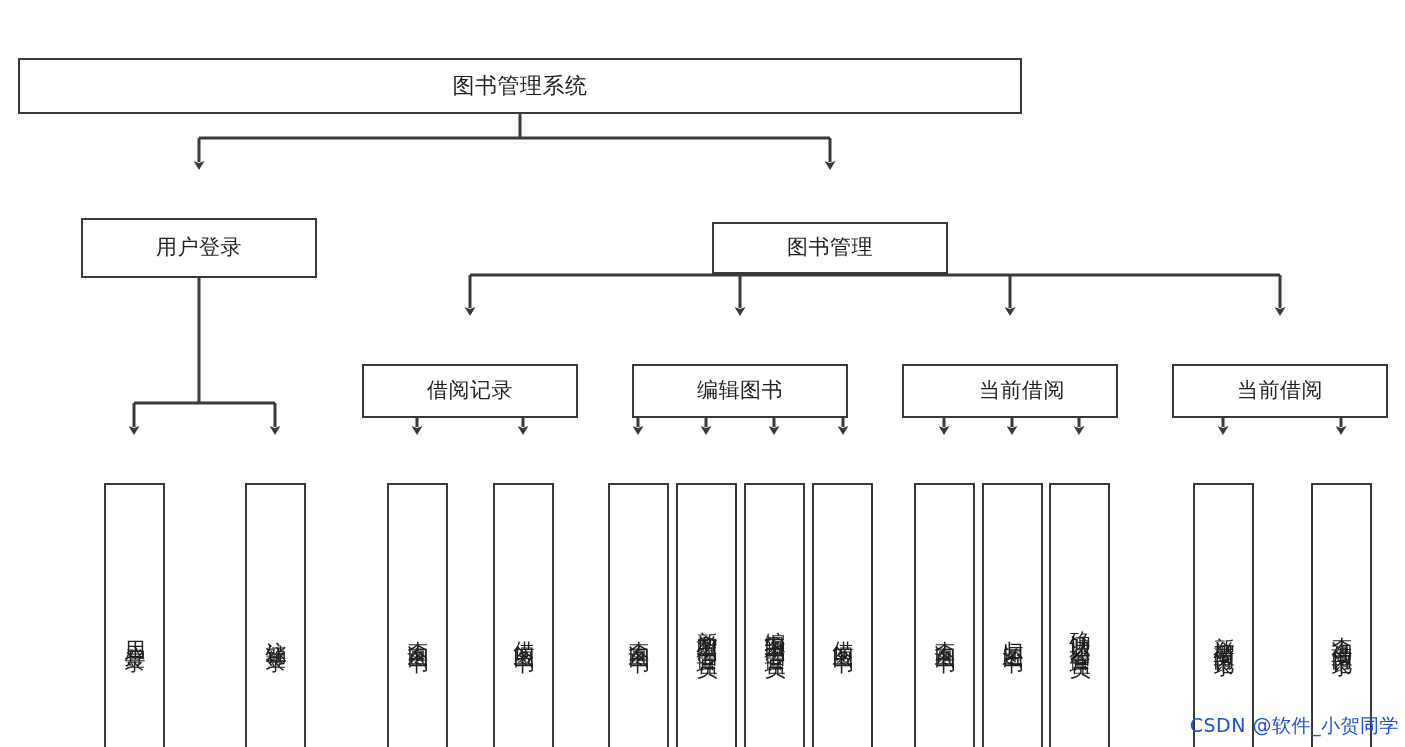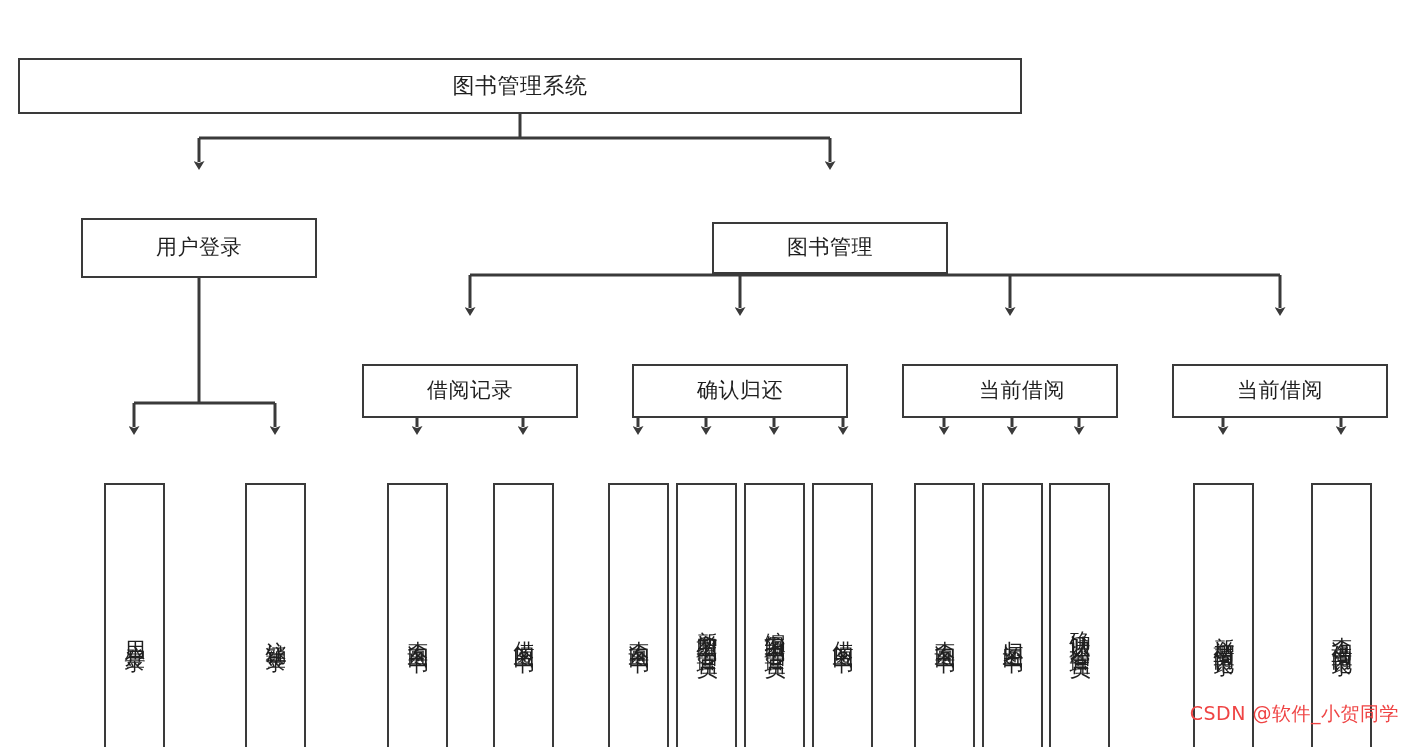"确认归还" div.node { text: 确认归还 -> 编辑图书 }
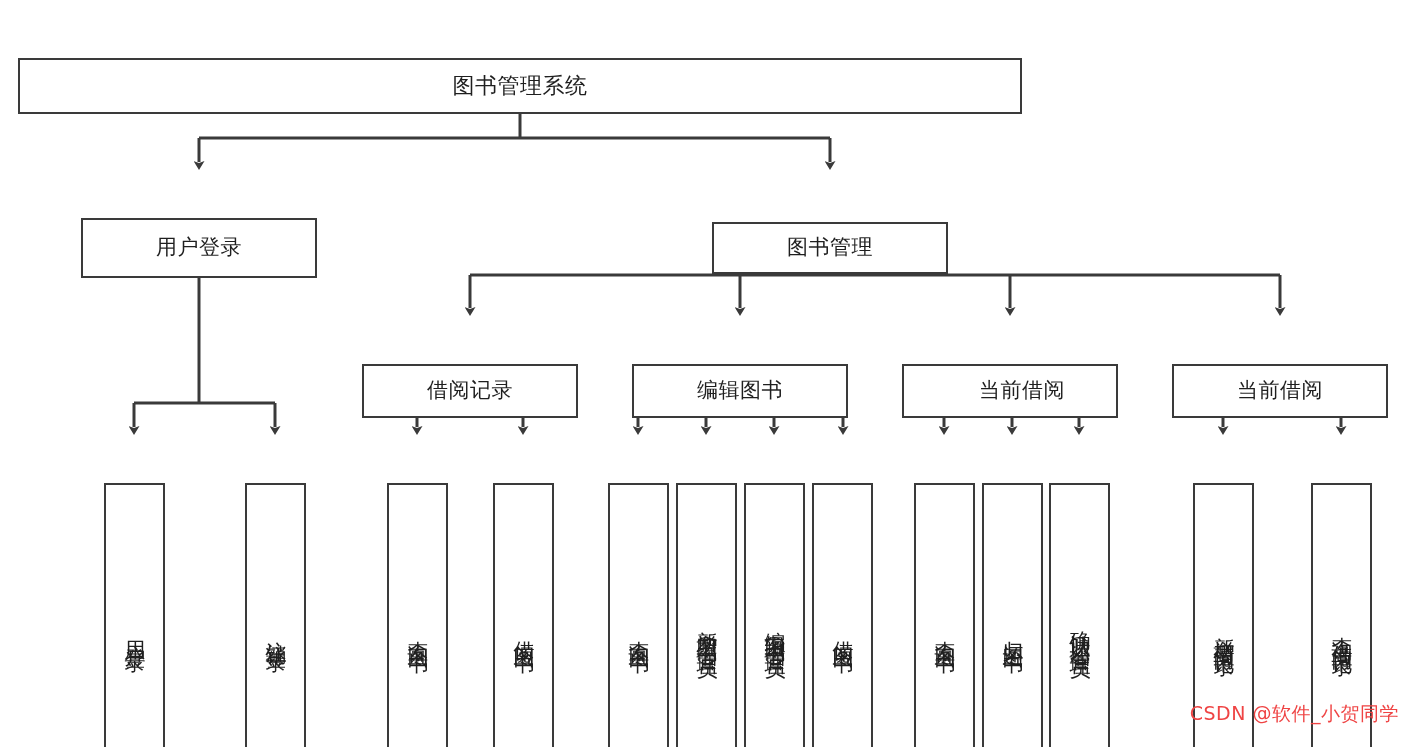"CSDN @软件_小贺同学" #watermark { bottom: 20px -> 8px; color: #ef4444 -> #1d4ed8 }
